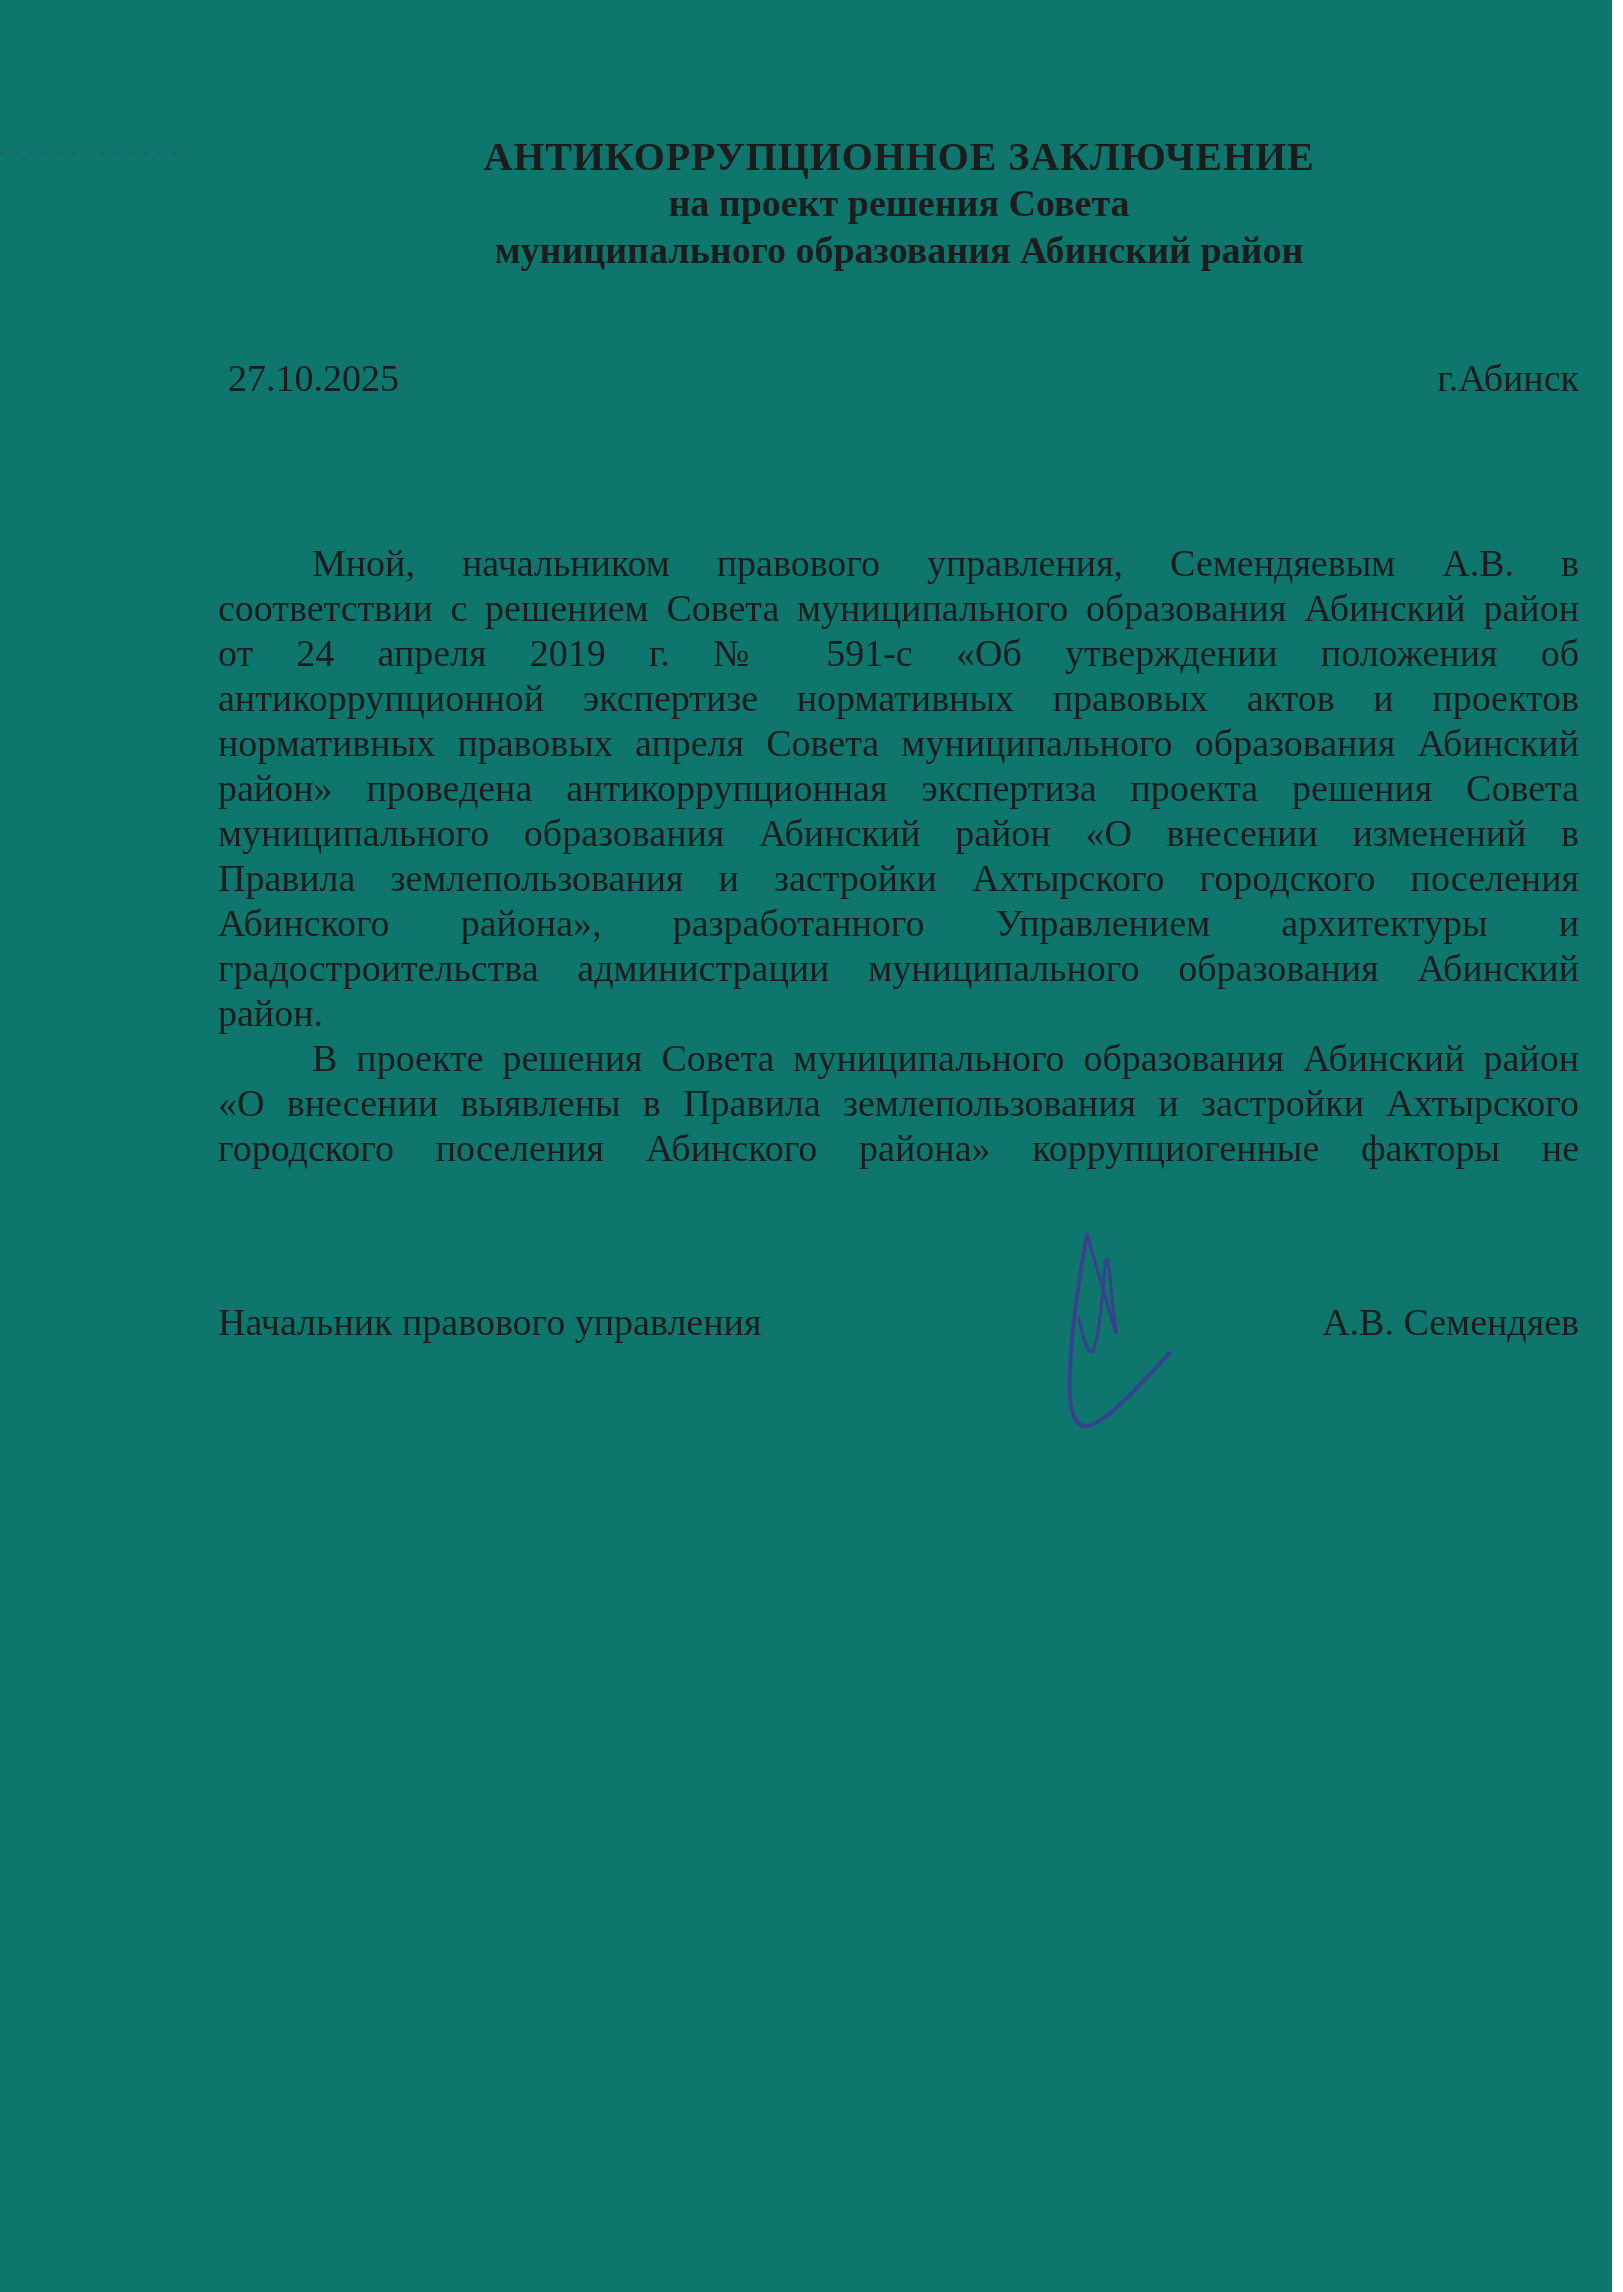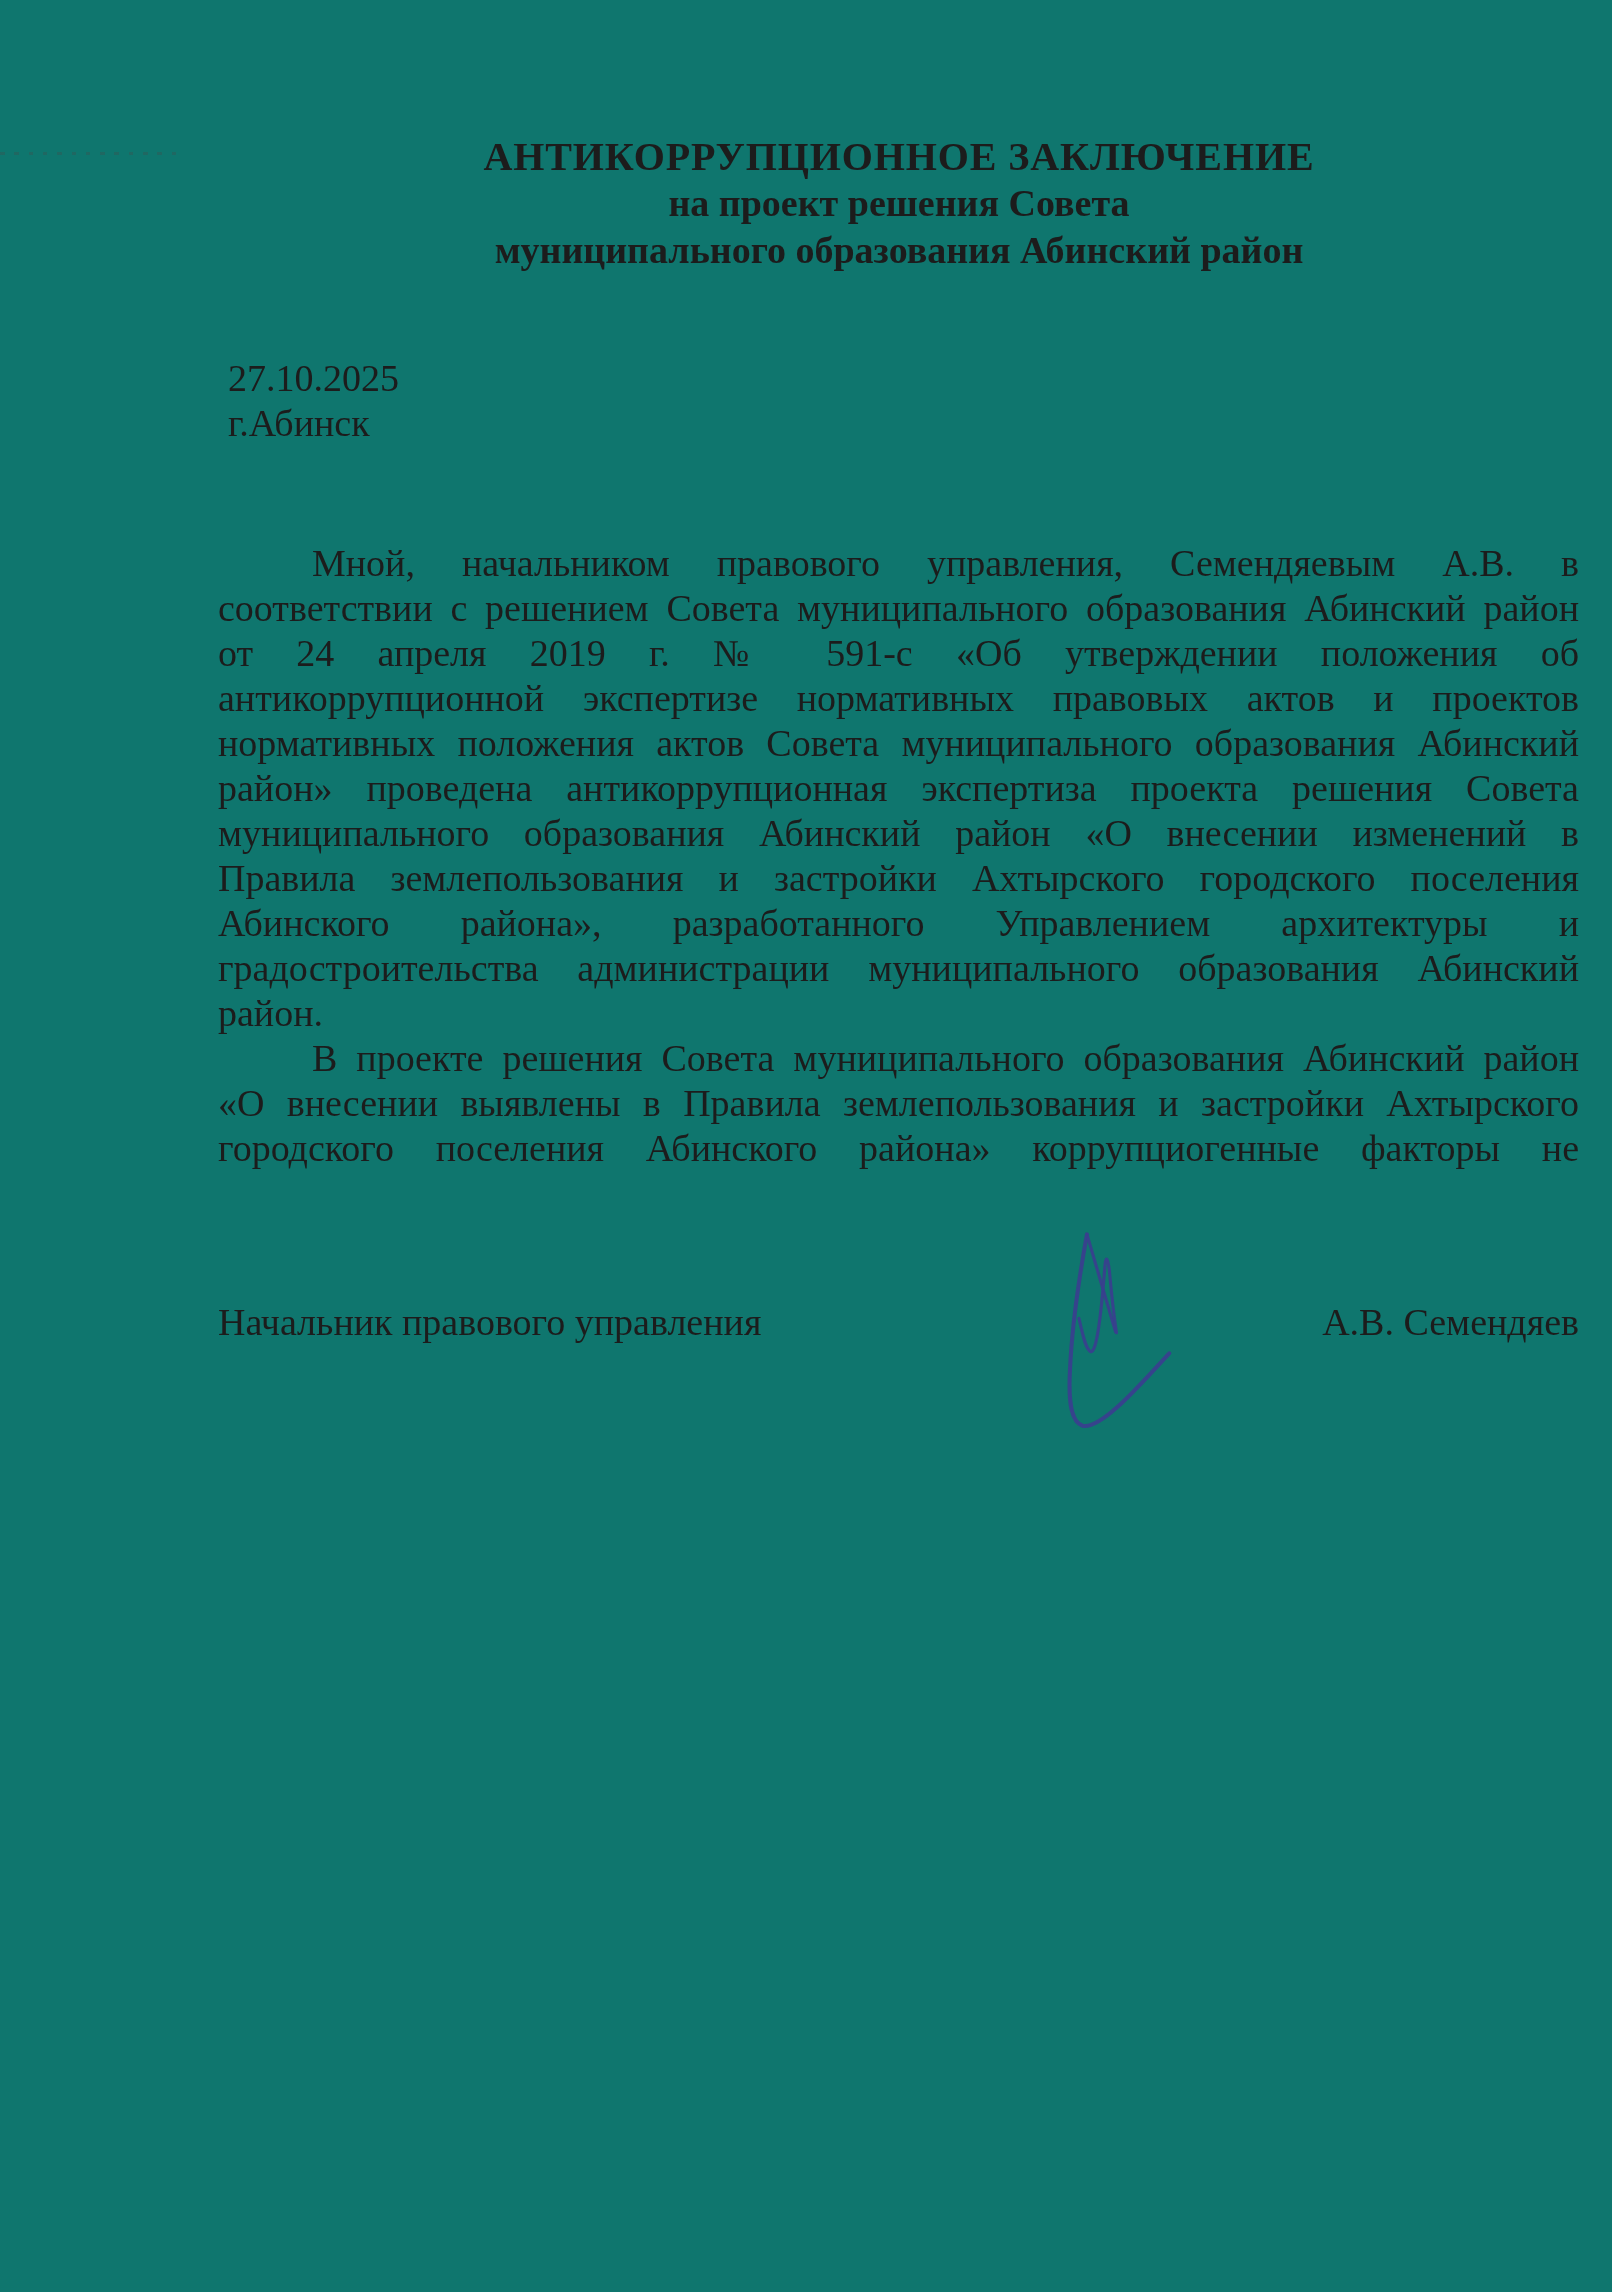"27.10.2025" .date-row { flex-direction: column -> none }
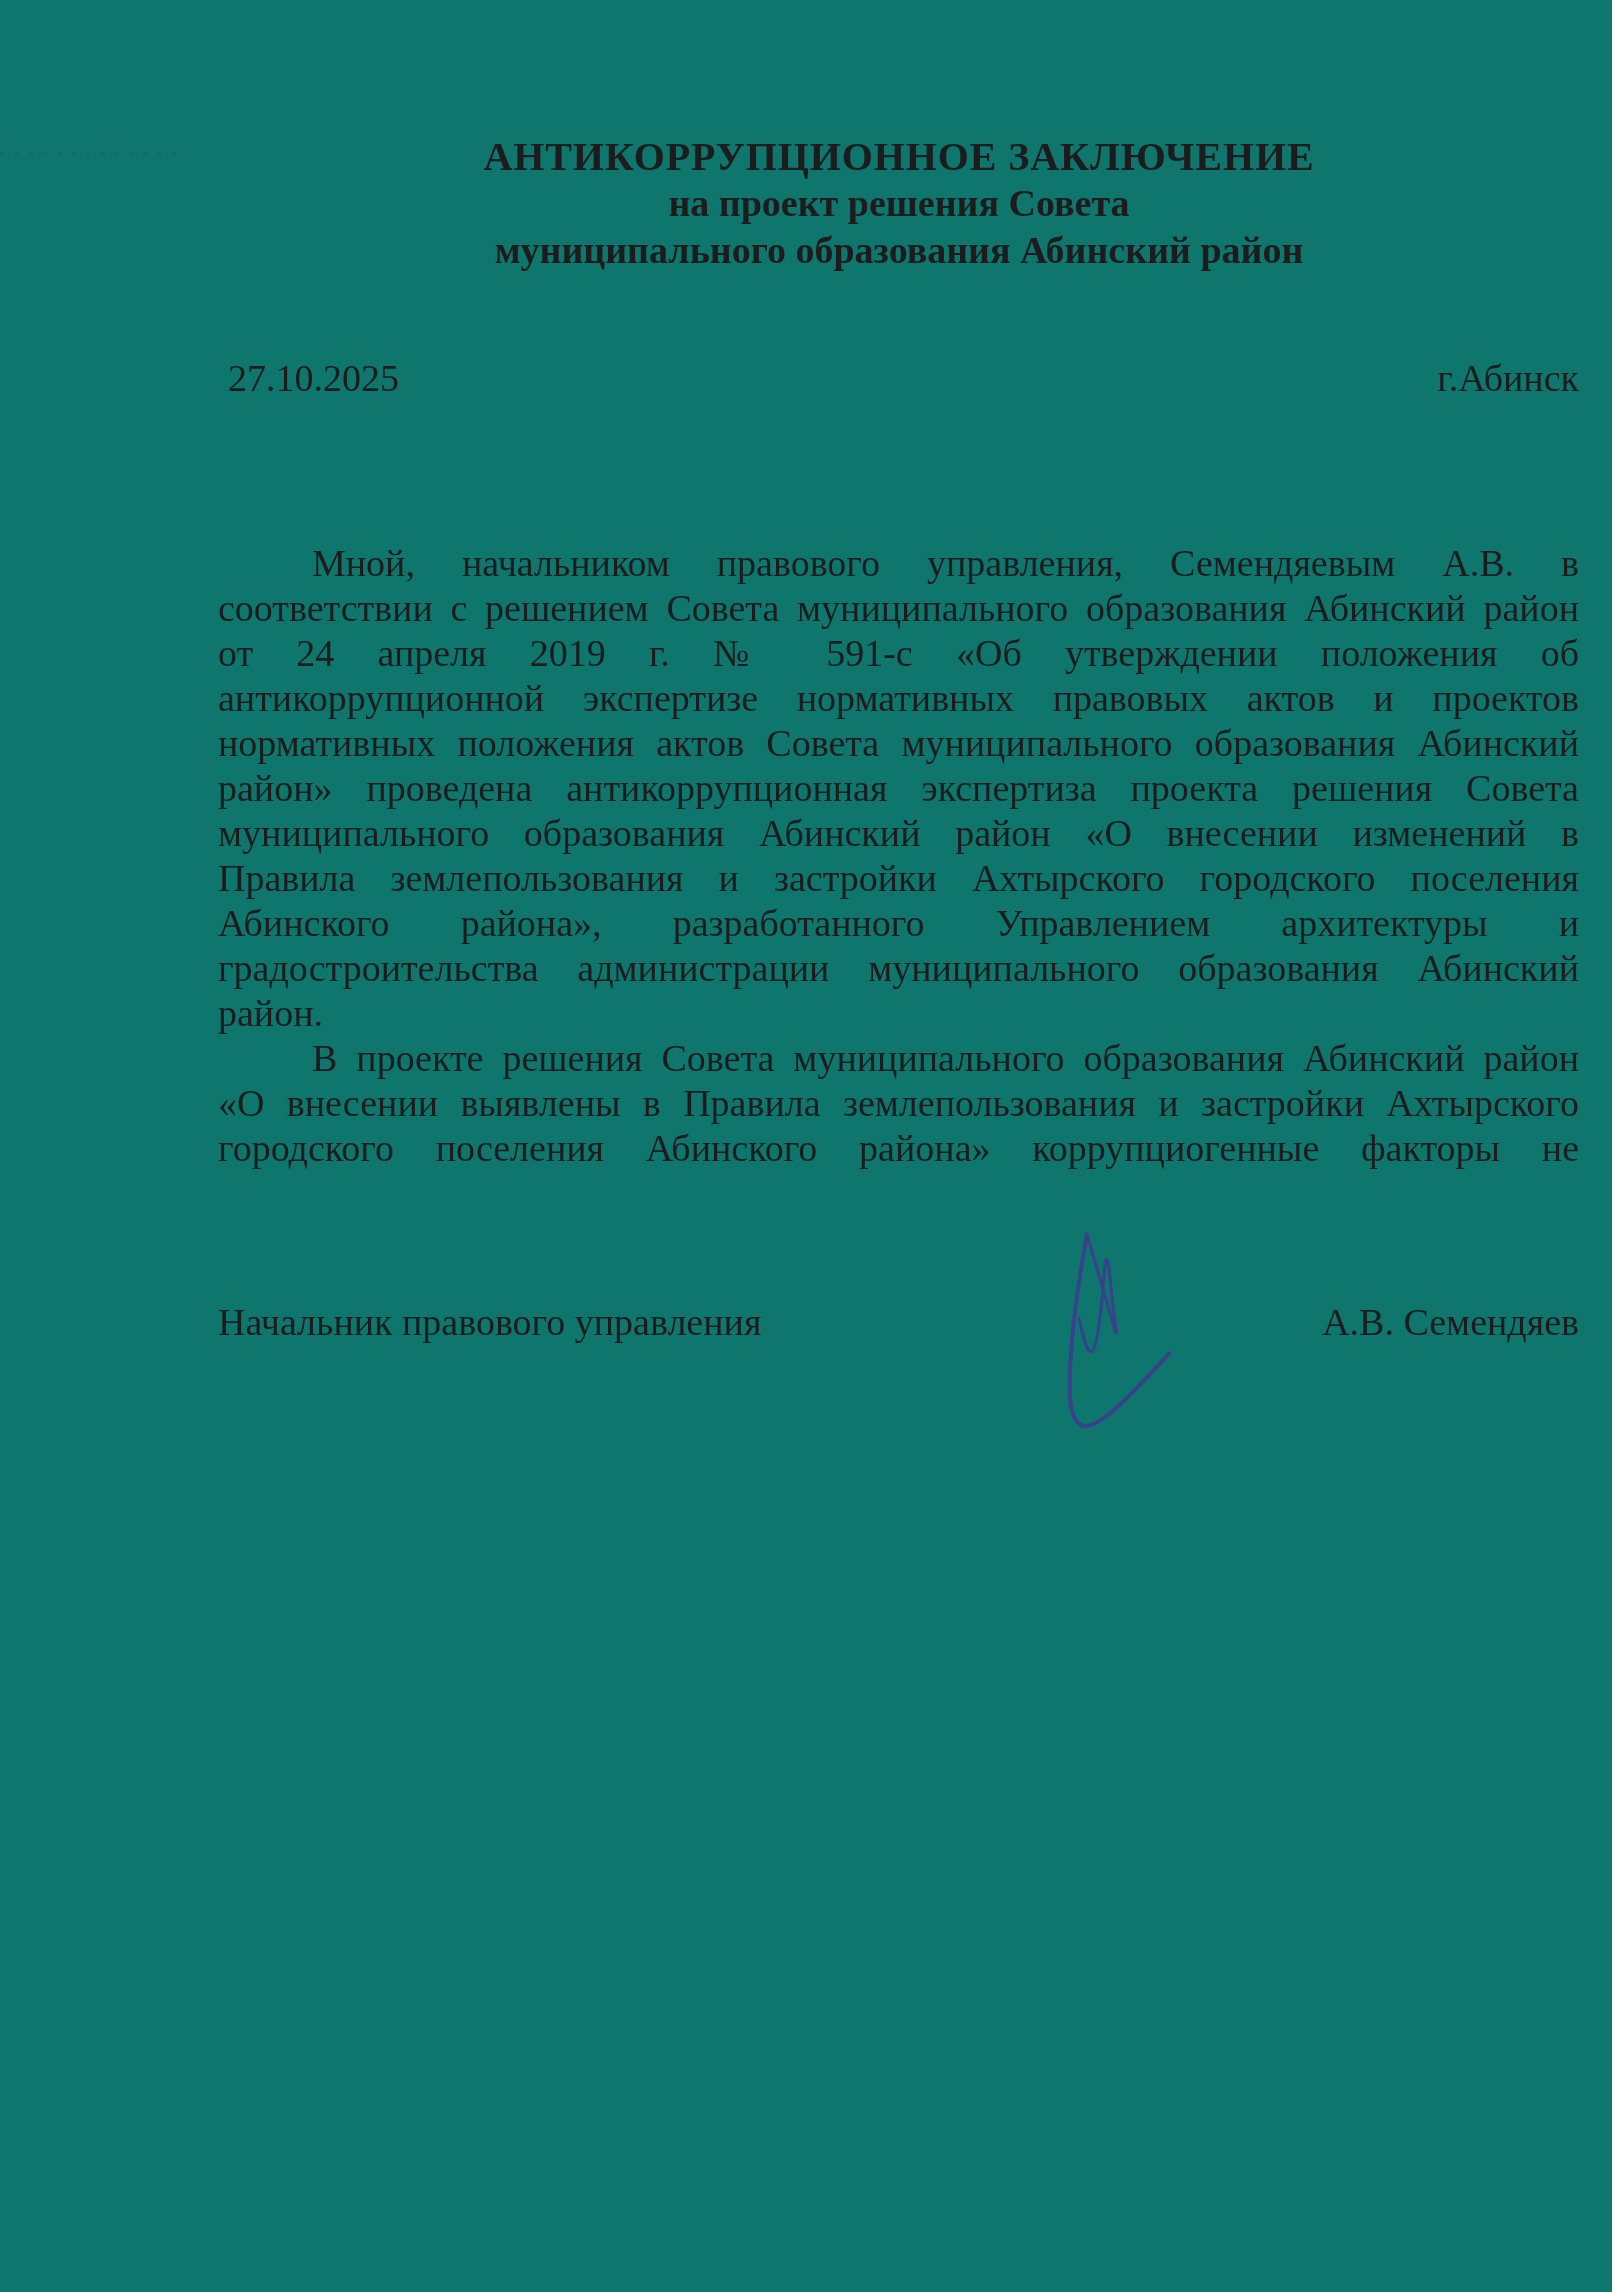"нормативных положения актов Совета" div.line { text: положения актов -> правовых апреля }
